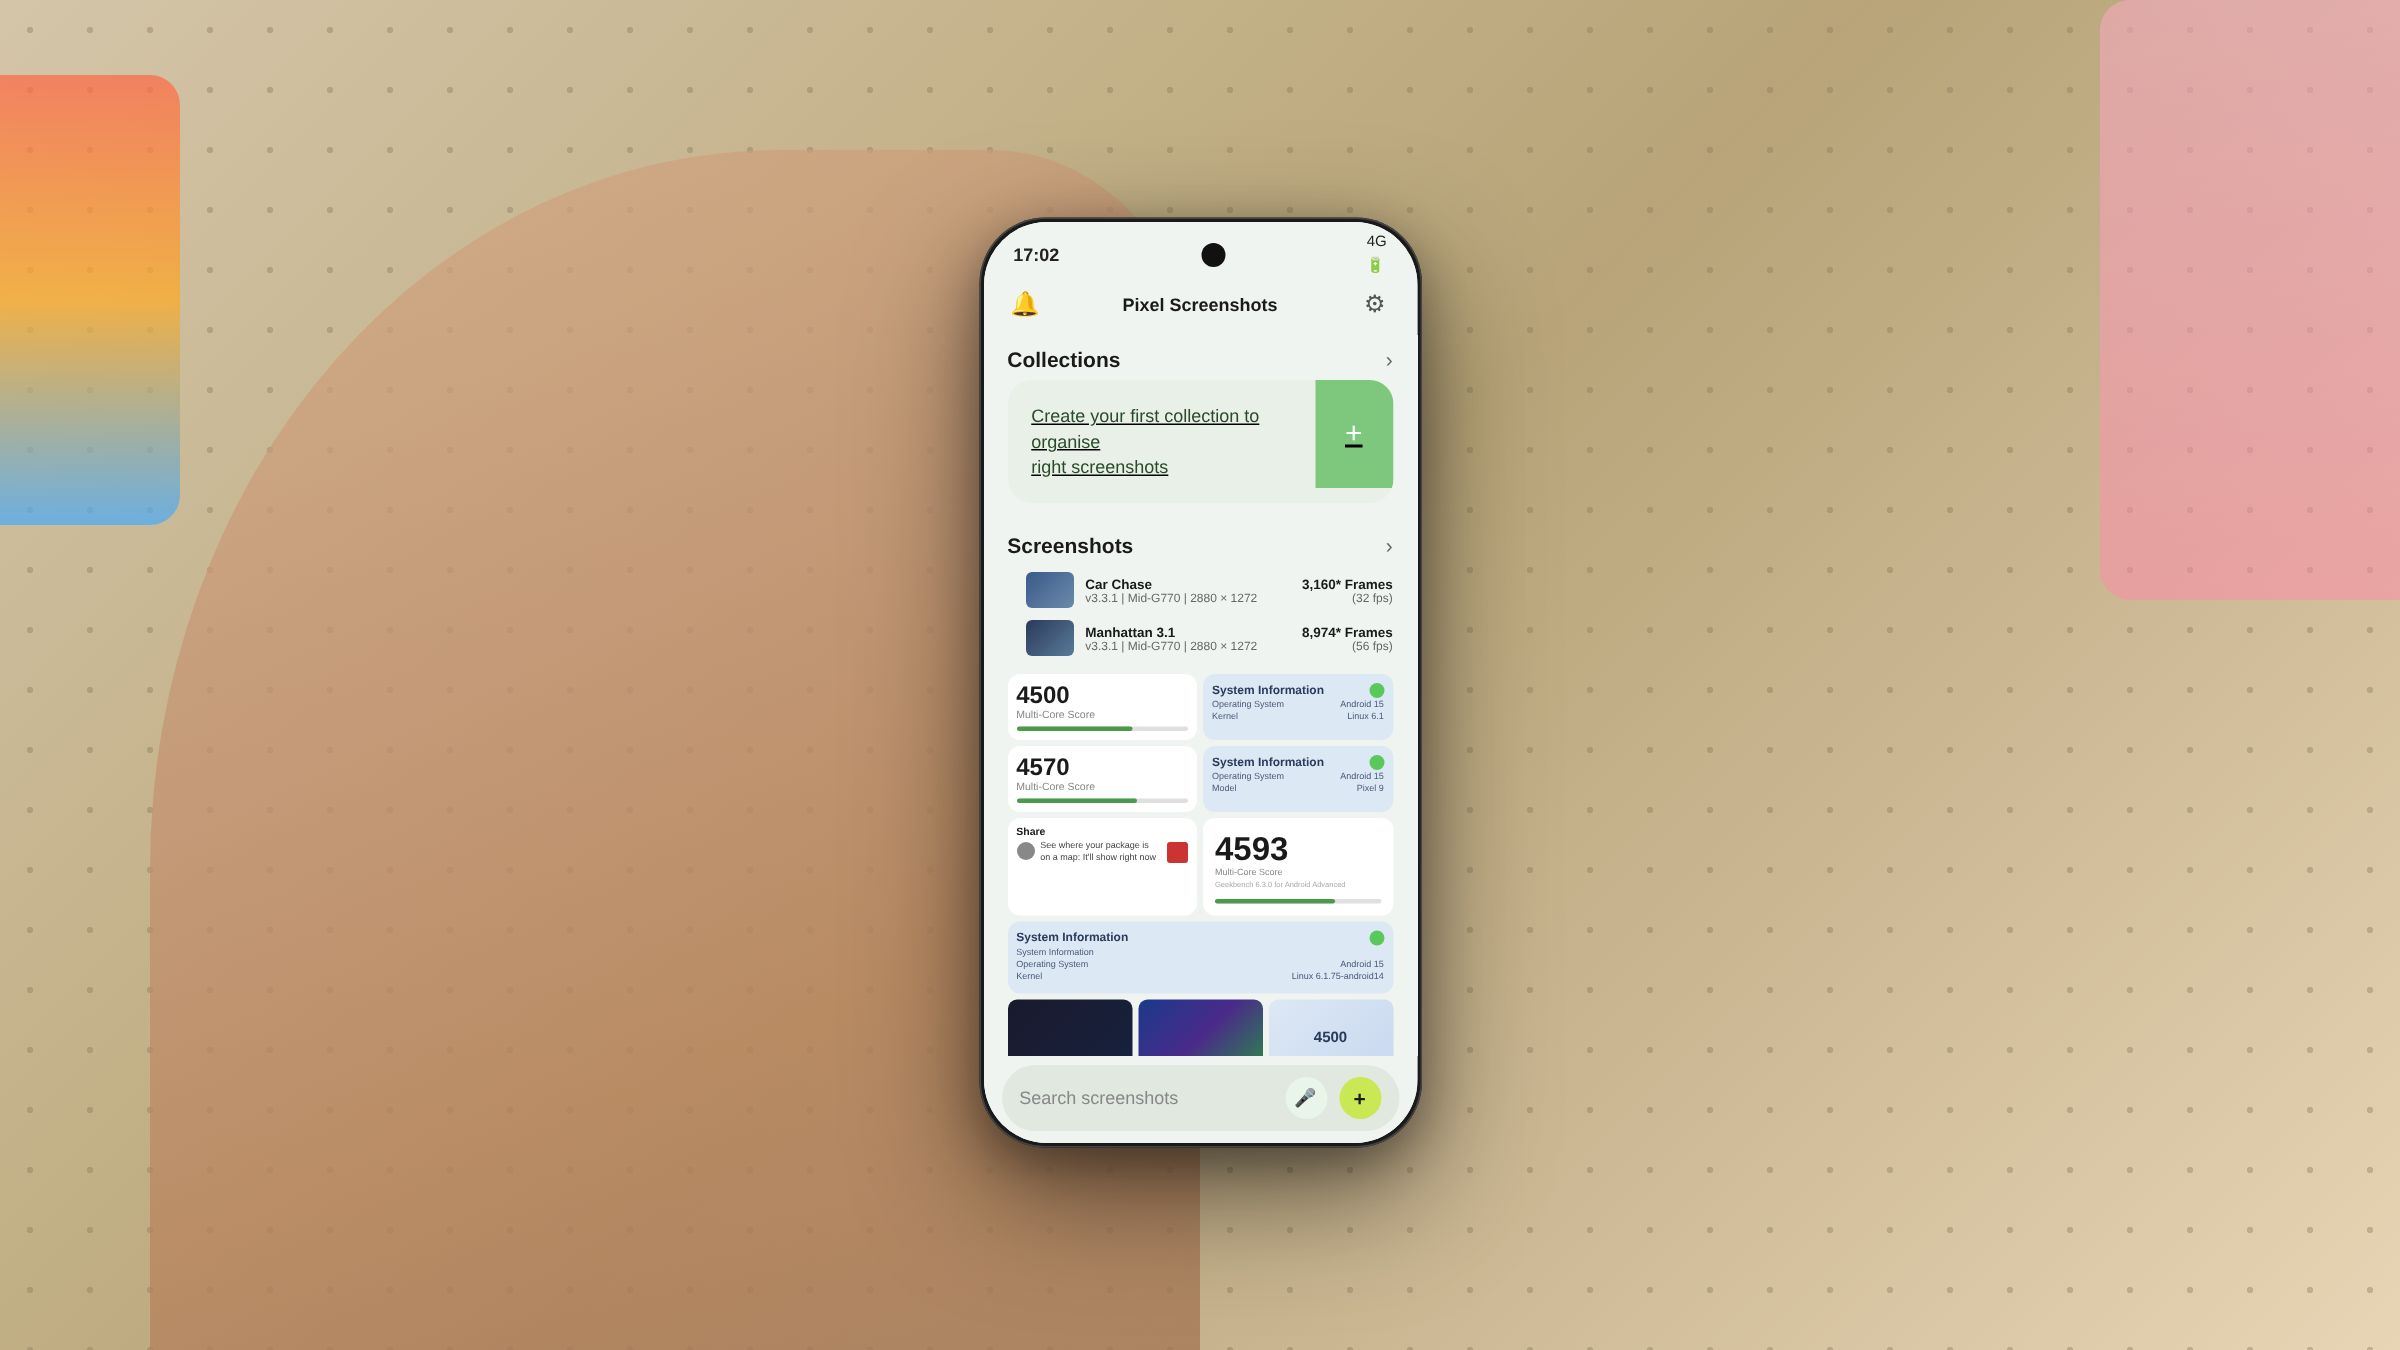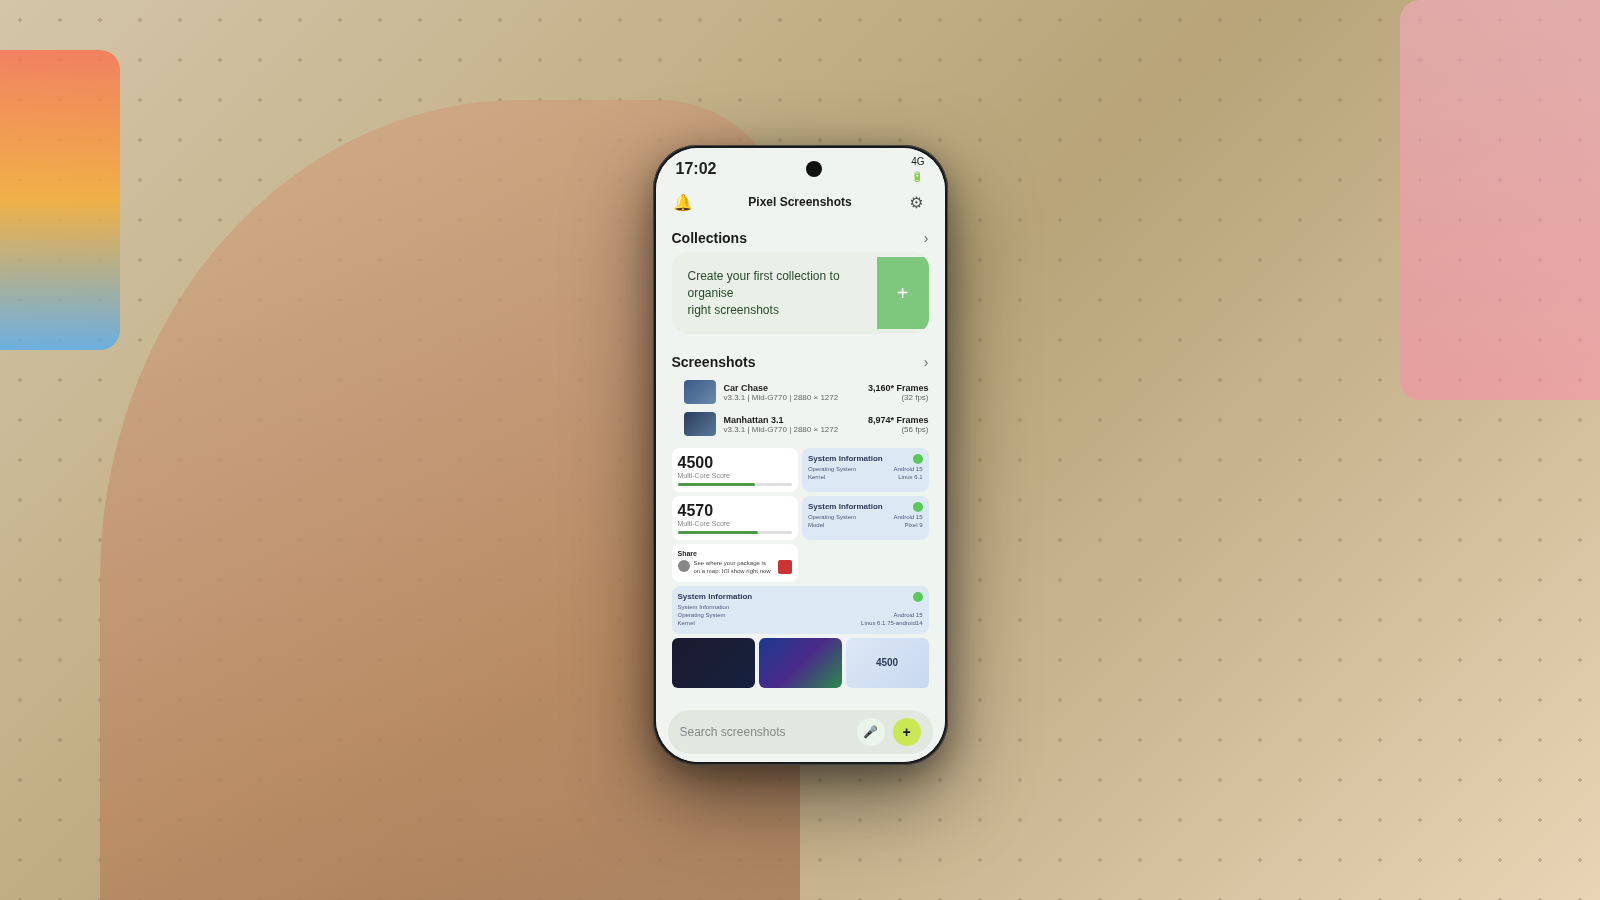"17:02" .status-time { font-size: 16px -> 12px }
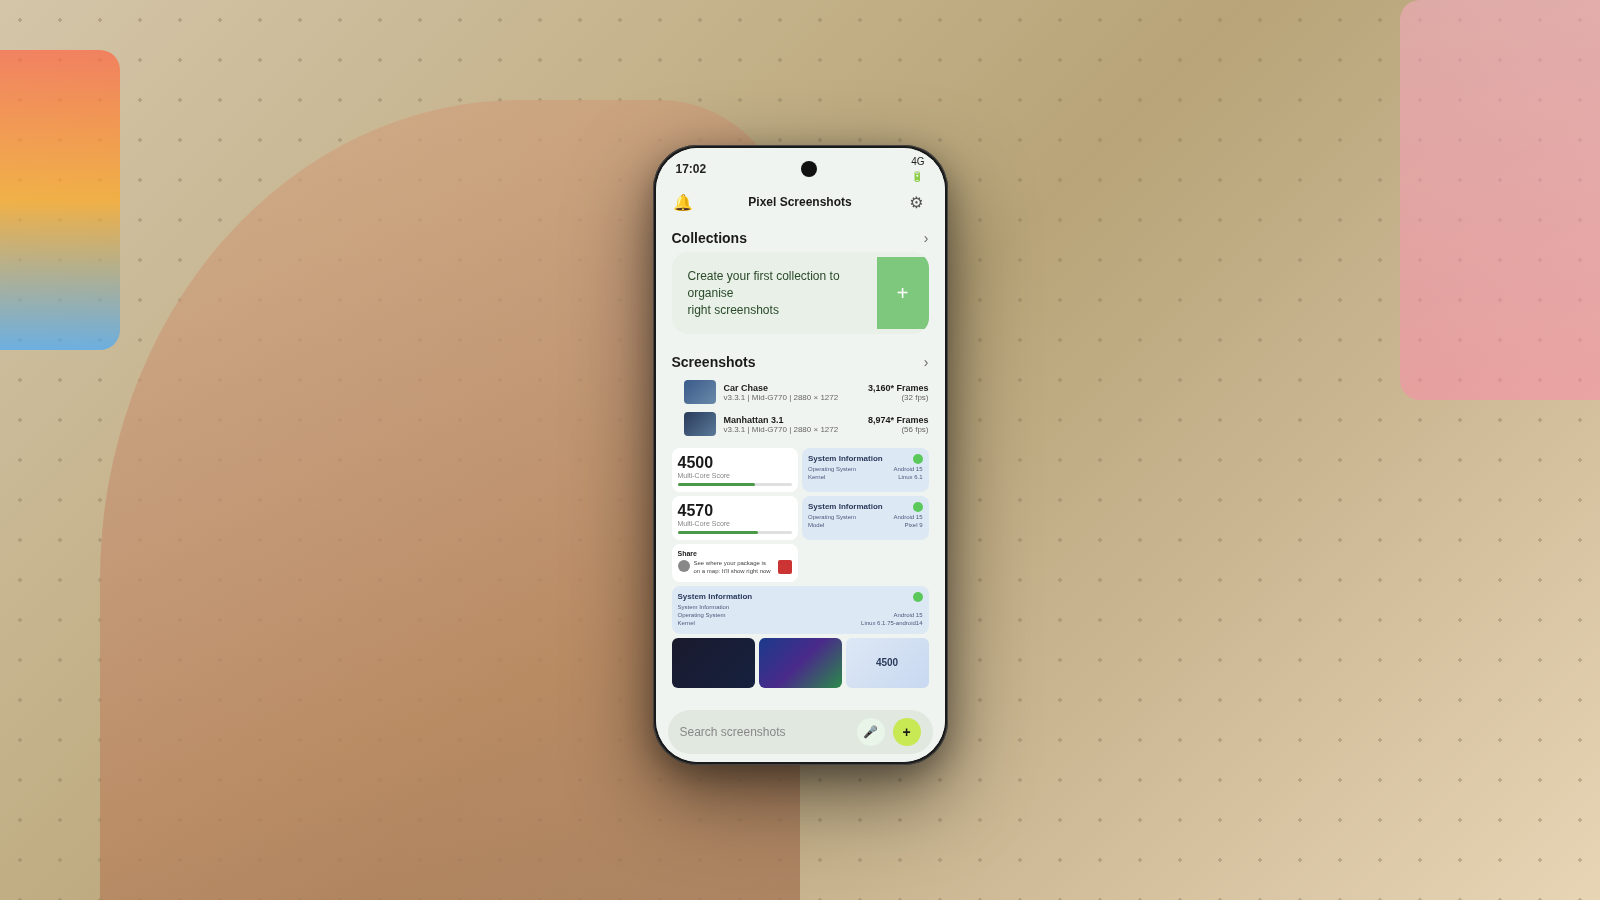"Create your first collection to" .collection-card { align-items: center -> flex-start; text-decoration: none -> underline }
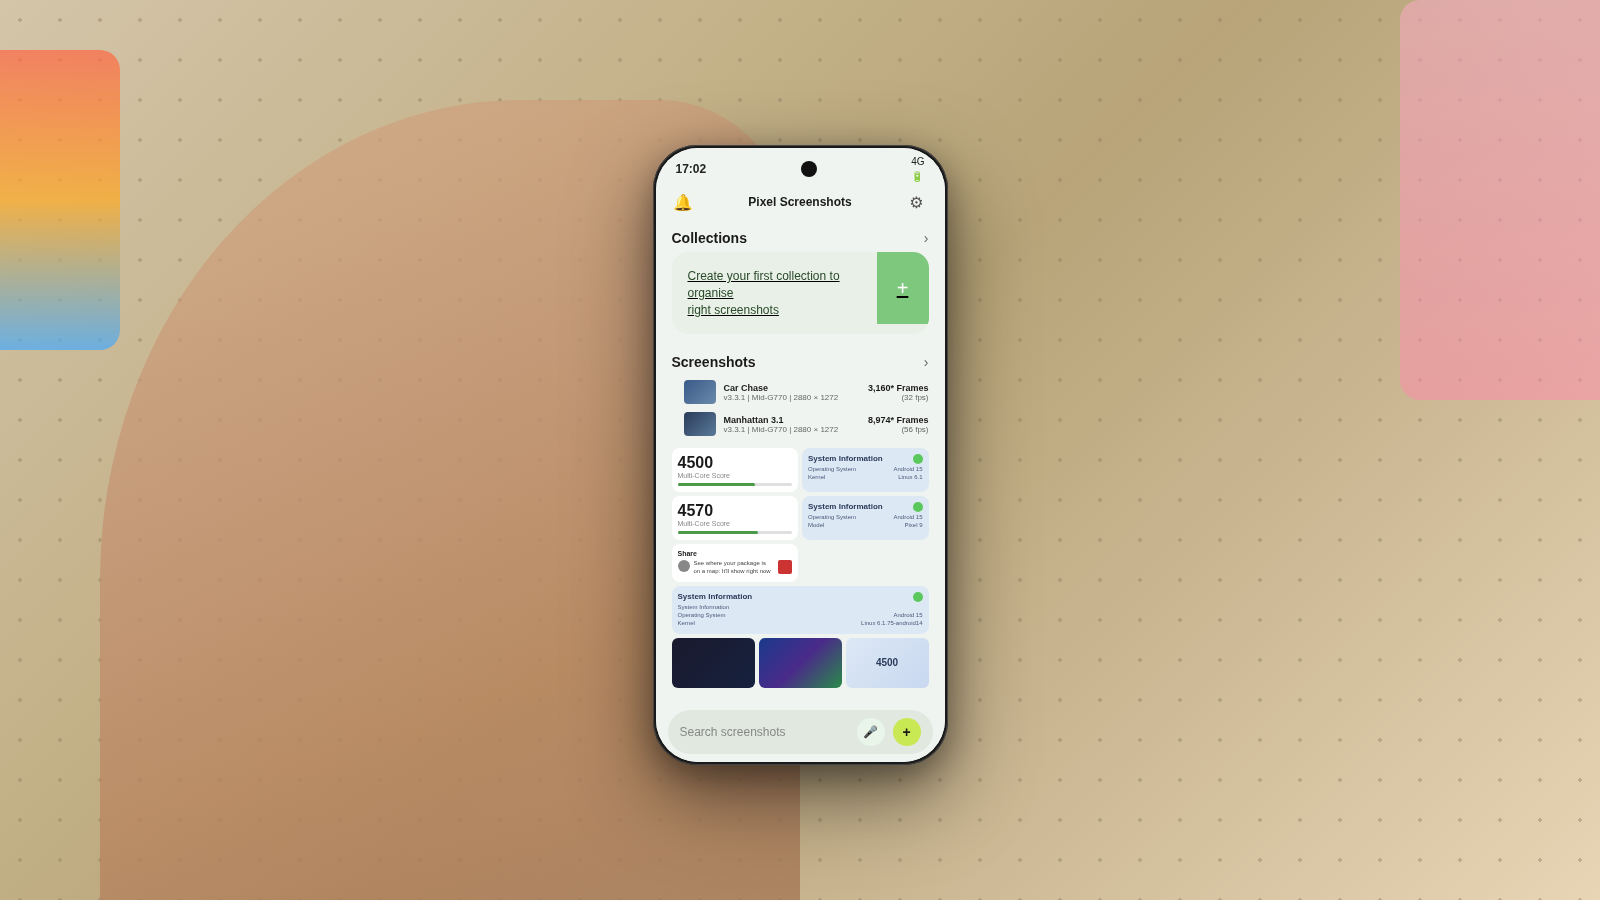"4593" div.score-large-card { html: none -> <div> <div>4593</div> <div>Multi-Core Score</div> <div>Geekbench 6.3.0 for Android Advanced</div> <div> <div></div> </div> </div> }
